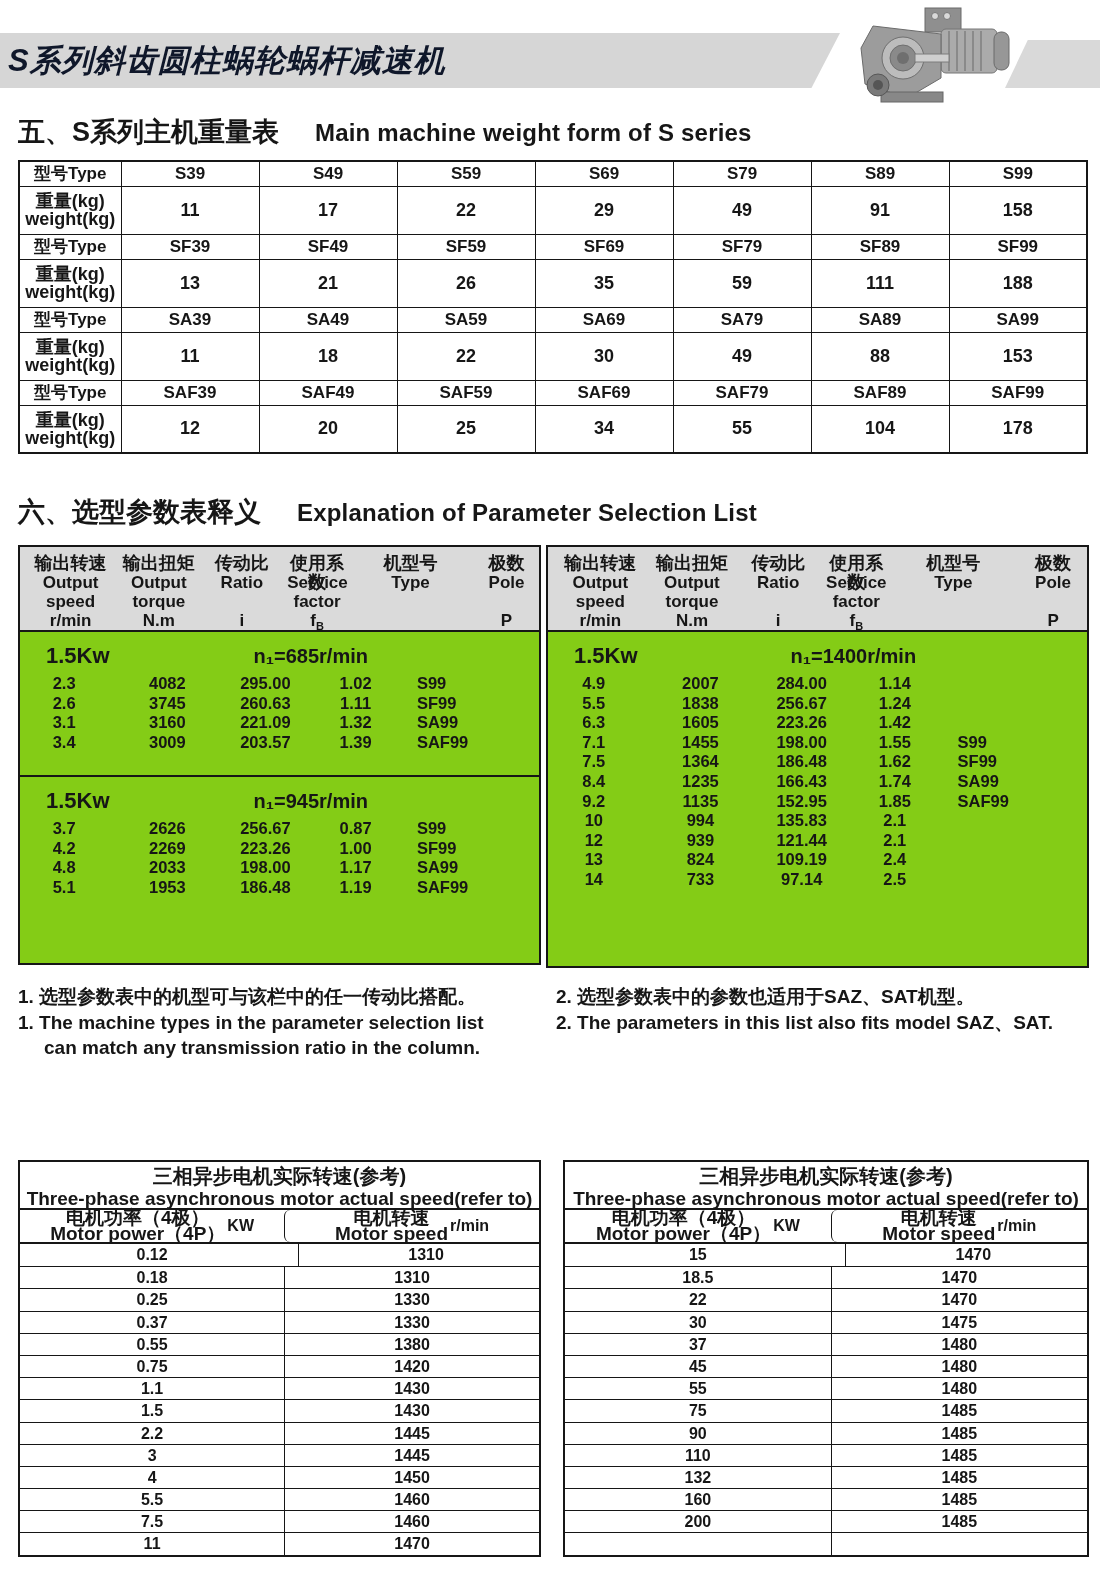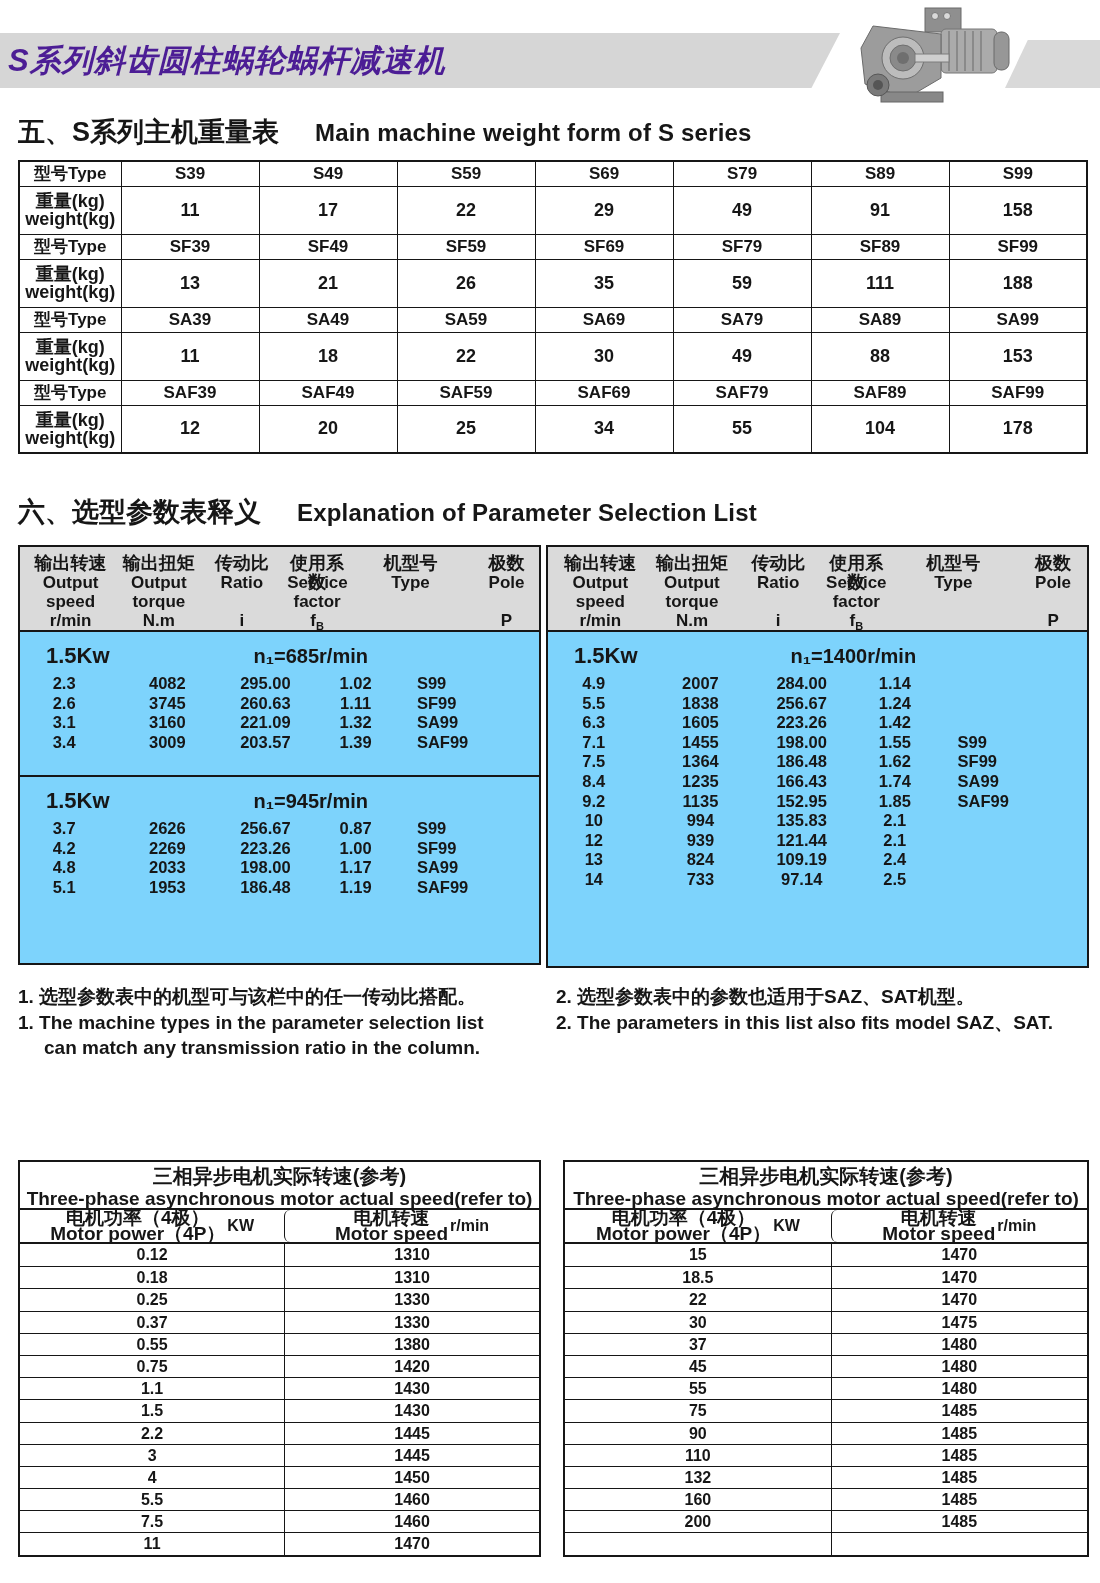"S系列斜齿圆柱蜗轮蜗杆减速机" .band-title { color: #4c1d95 -> #0f172a }
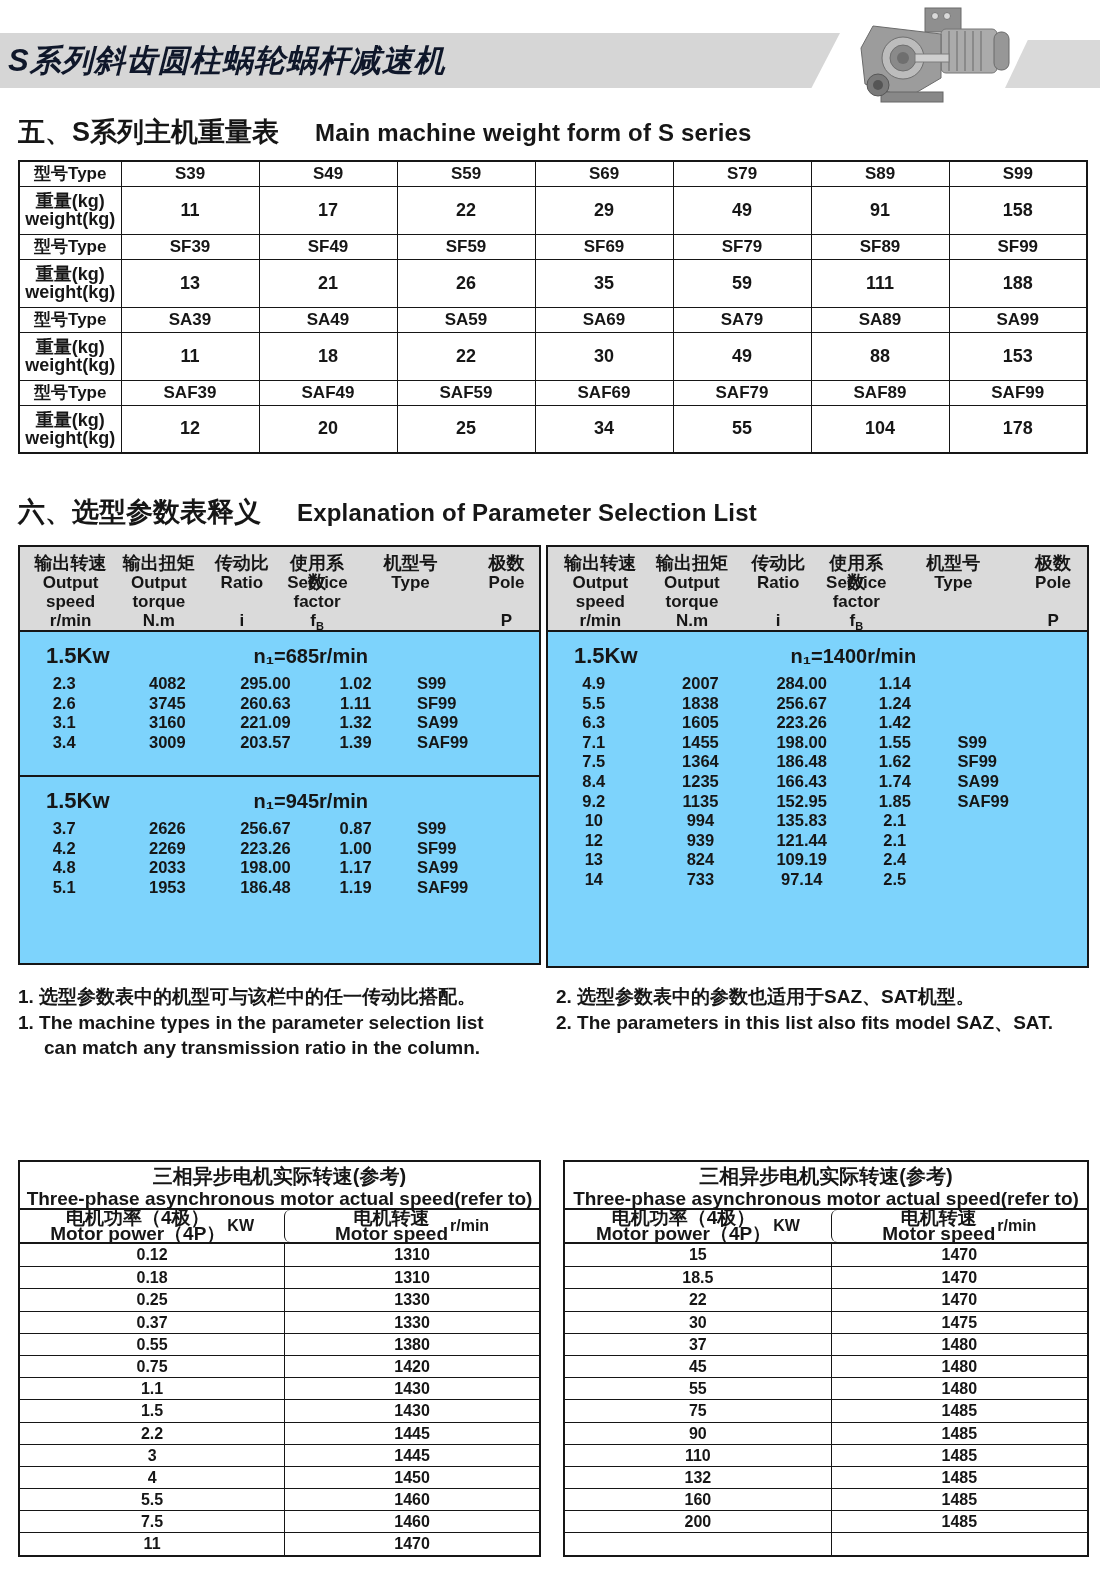"1.5Kw" .p-box { background: #7dd3fc -> #84cc16 }
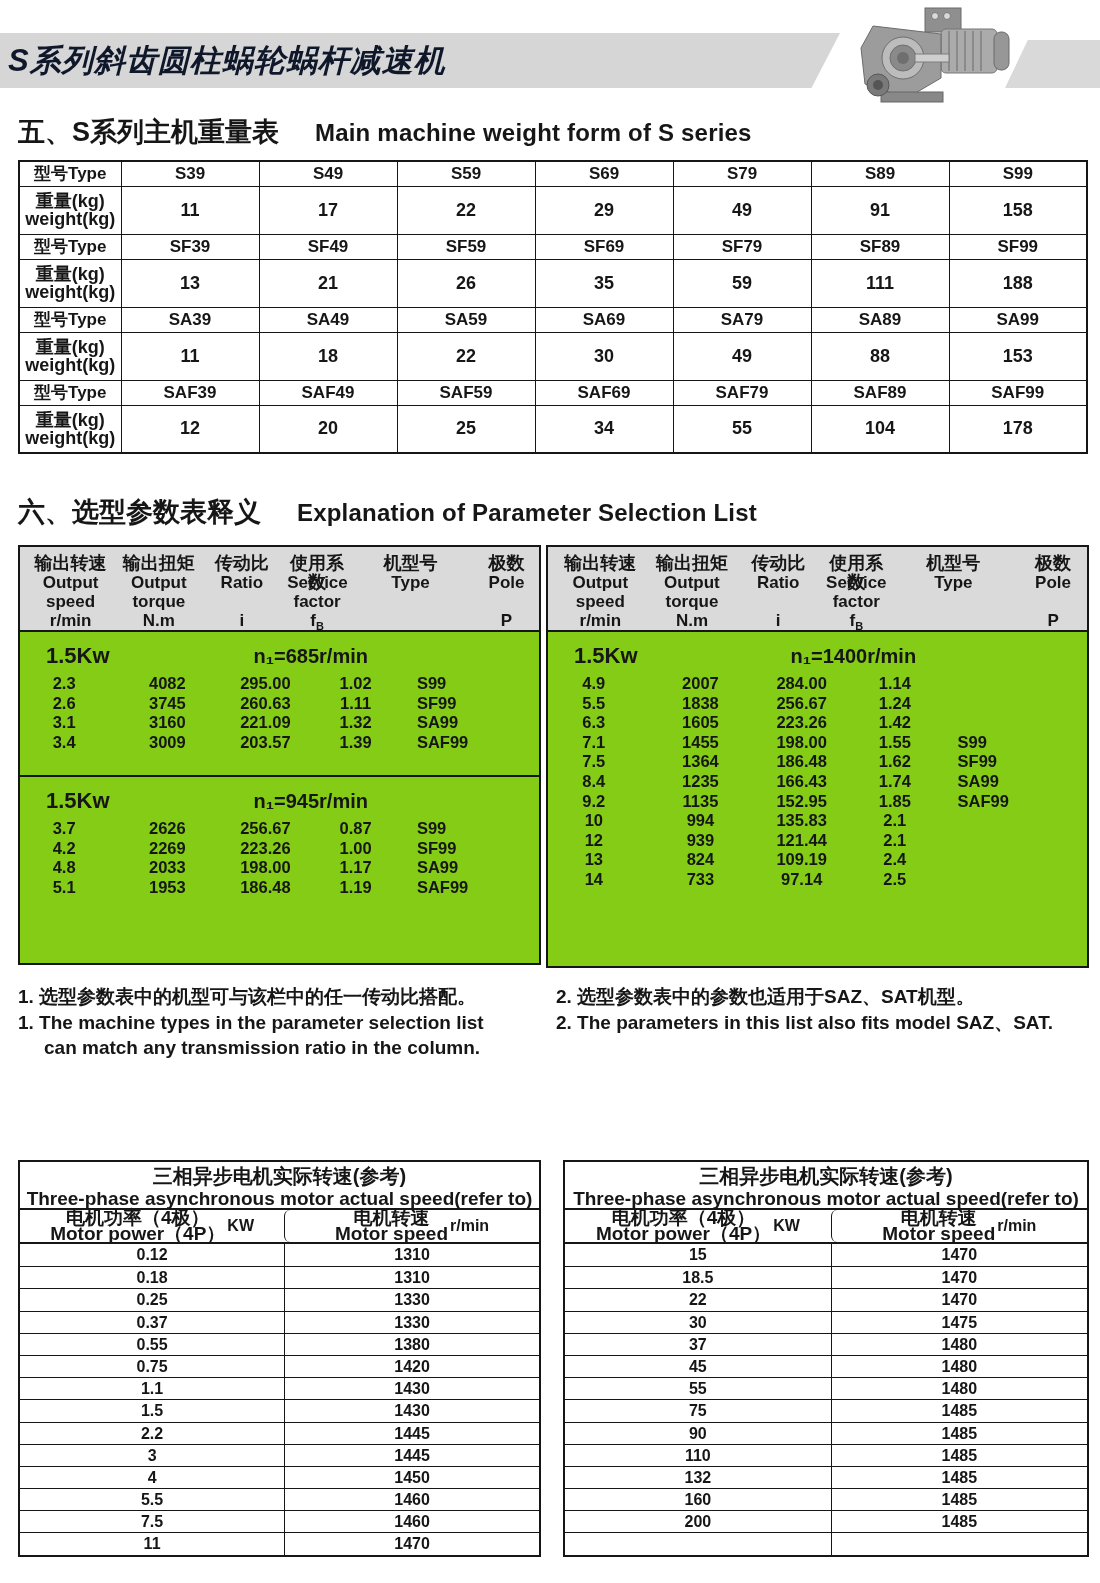"0.12" .mt-row:first-child { gap: none -> 14px }
